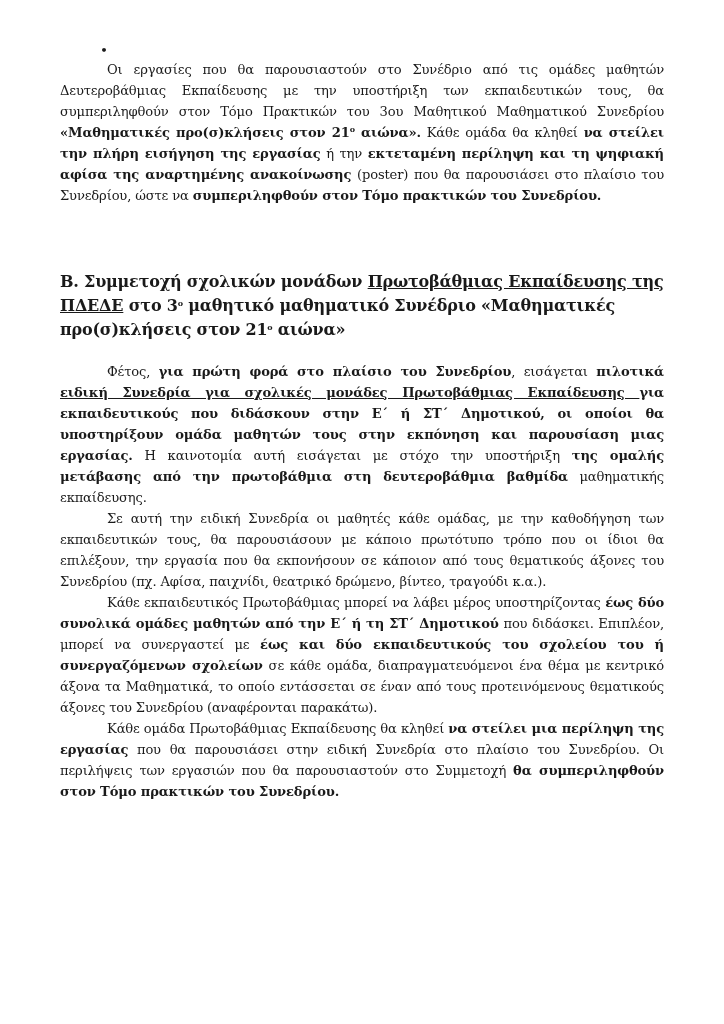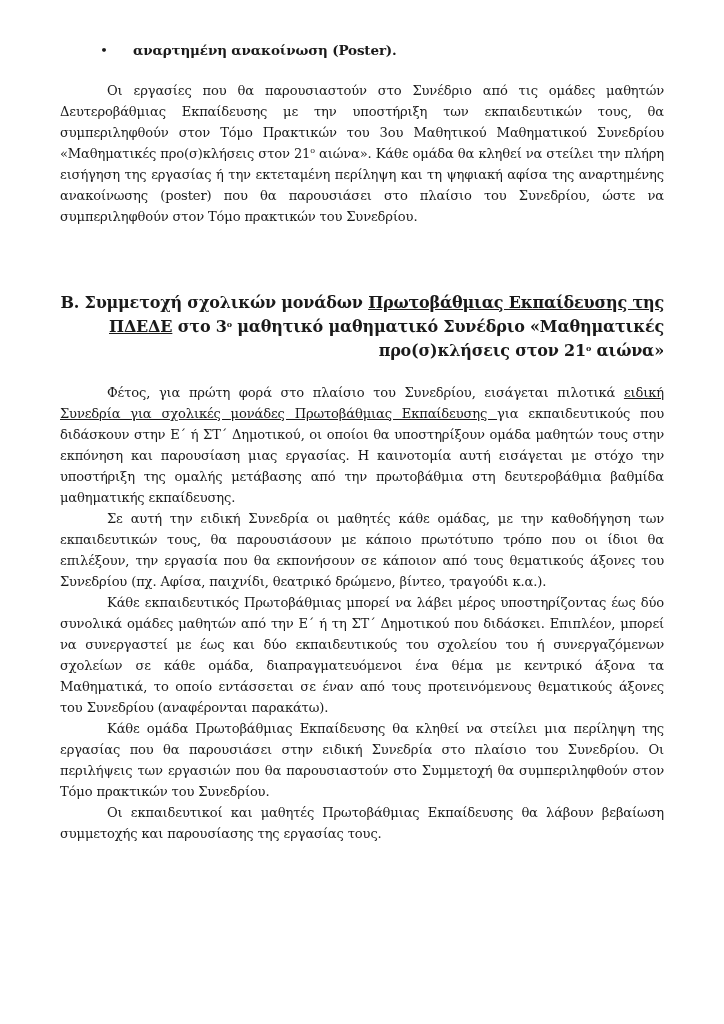"αναρτημένη ανακοίνωση (Poster)." span { html: <span>αναρτημένη ανακοίνωση (Poster).</span> -> none }
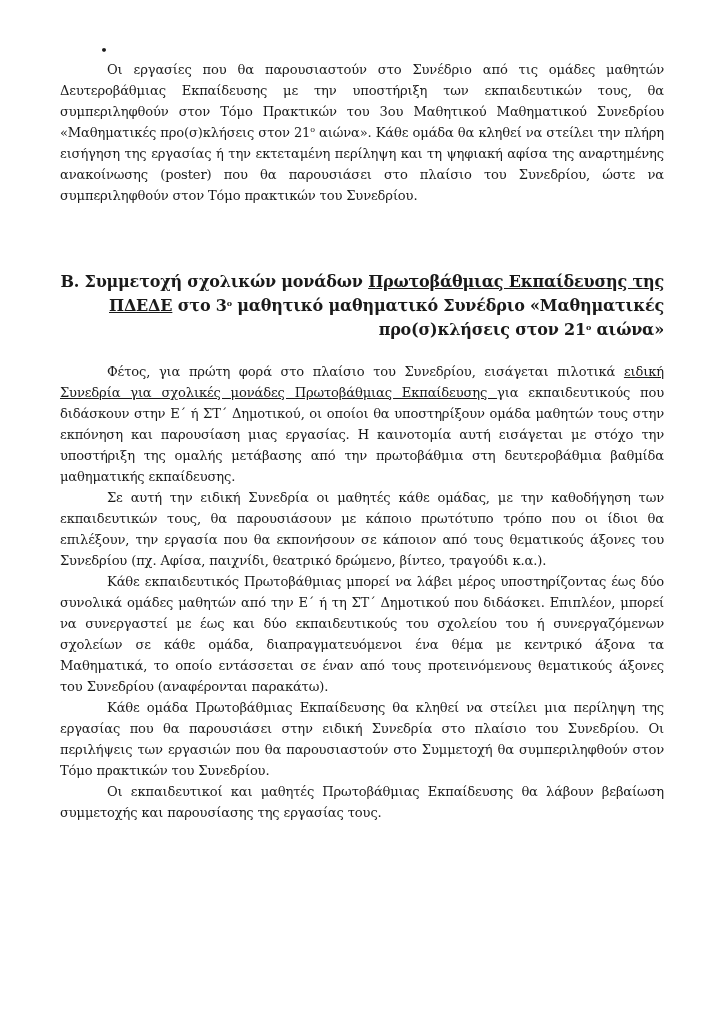"«Μαθηματικές προ(σ)κλήσεις στον 21" .b { font-weight: normal -> bold }
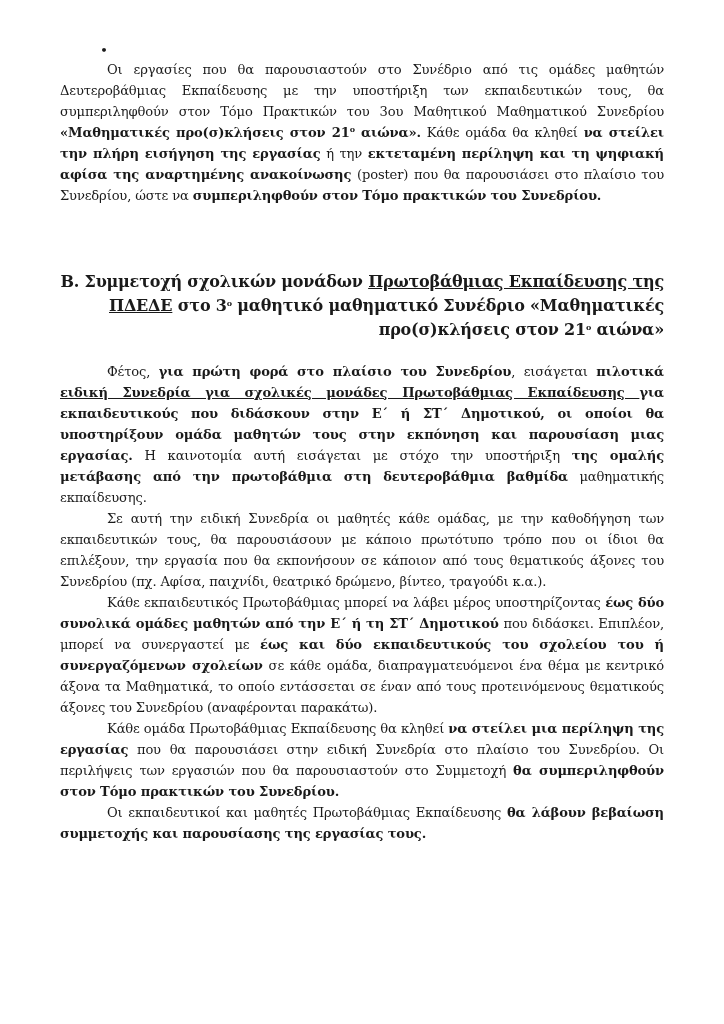"Β. Συμμετοχή σχολικών μονάδων" h2.section-heading { text-align: right -> left }
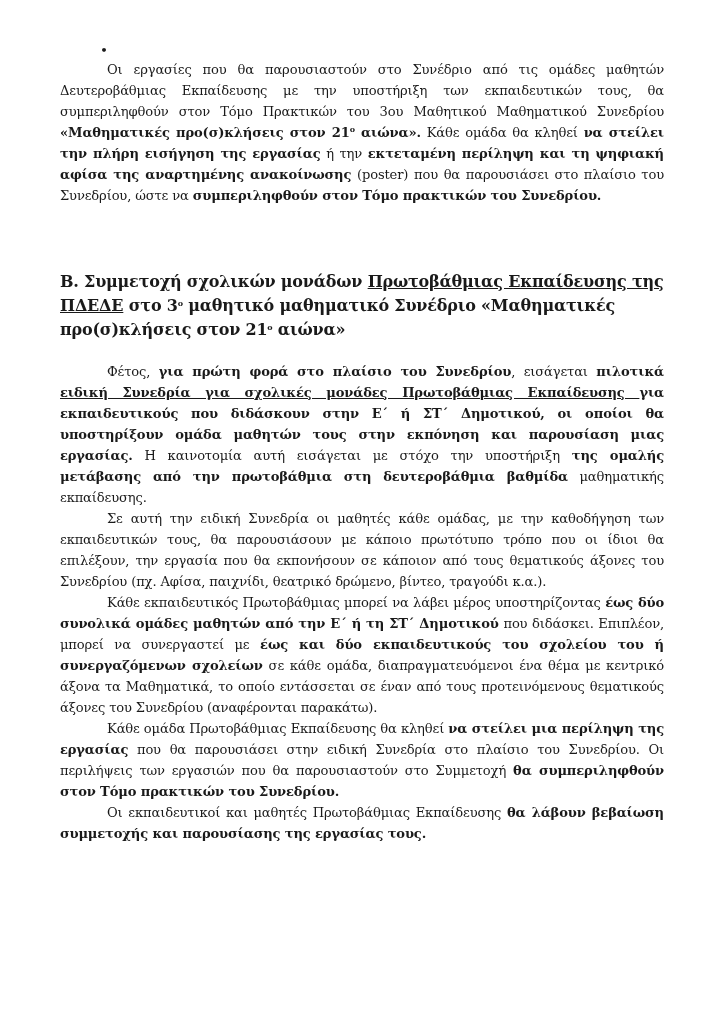"Οι εκπαιδευτικοί και μαθητές" p.par { html: <p><span>Οι εκπαιδευτικοί και μαθητές Πρωτοβάθμιας Εκπαίδευσης </span><span>θα λάβουν βεβαίωση συμμετοχής και παρουσίασης της εργασίας τους.</span></p> -> none }
